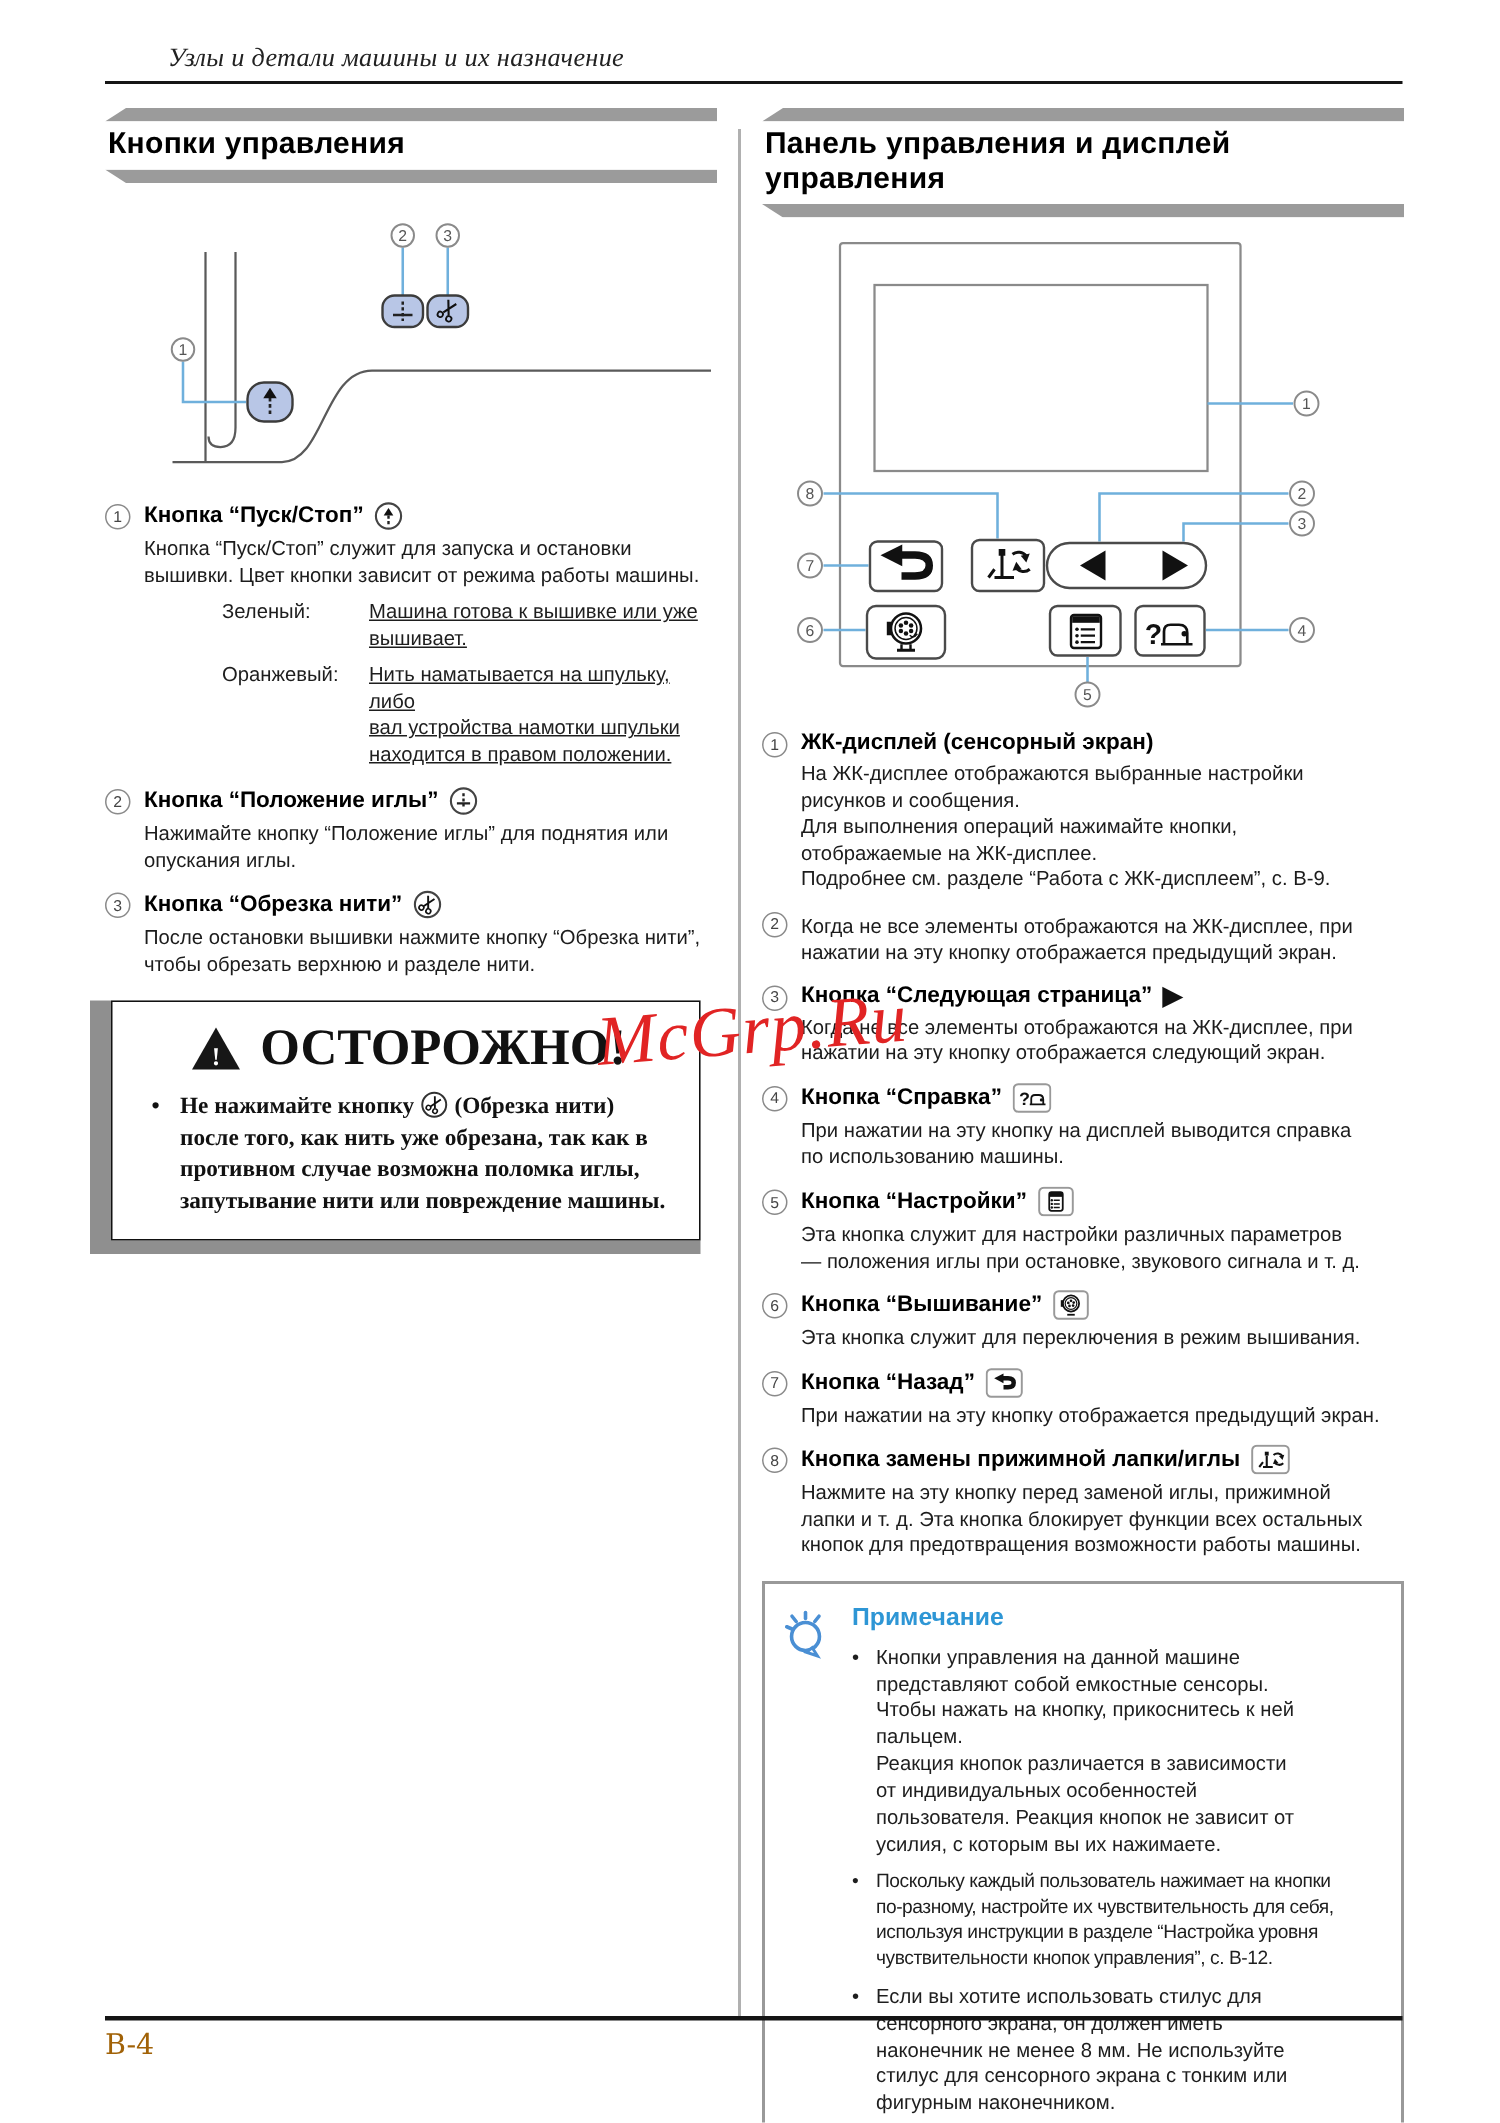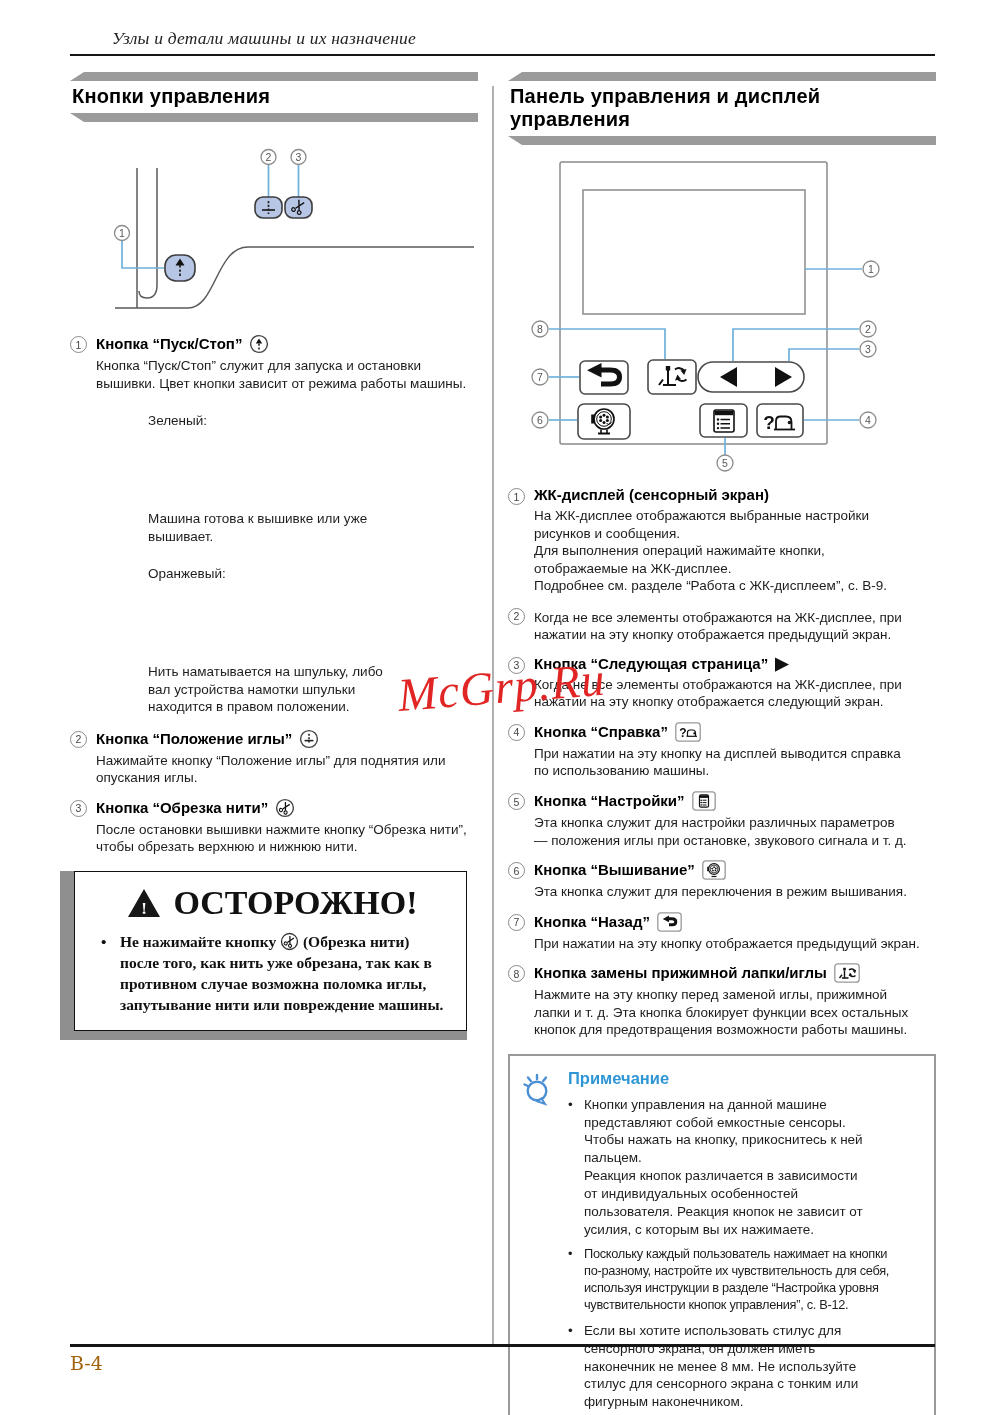"Зеленый:" .crow { flex-direction: column -> none; margin-top: 20px -> 7px }
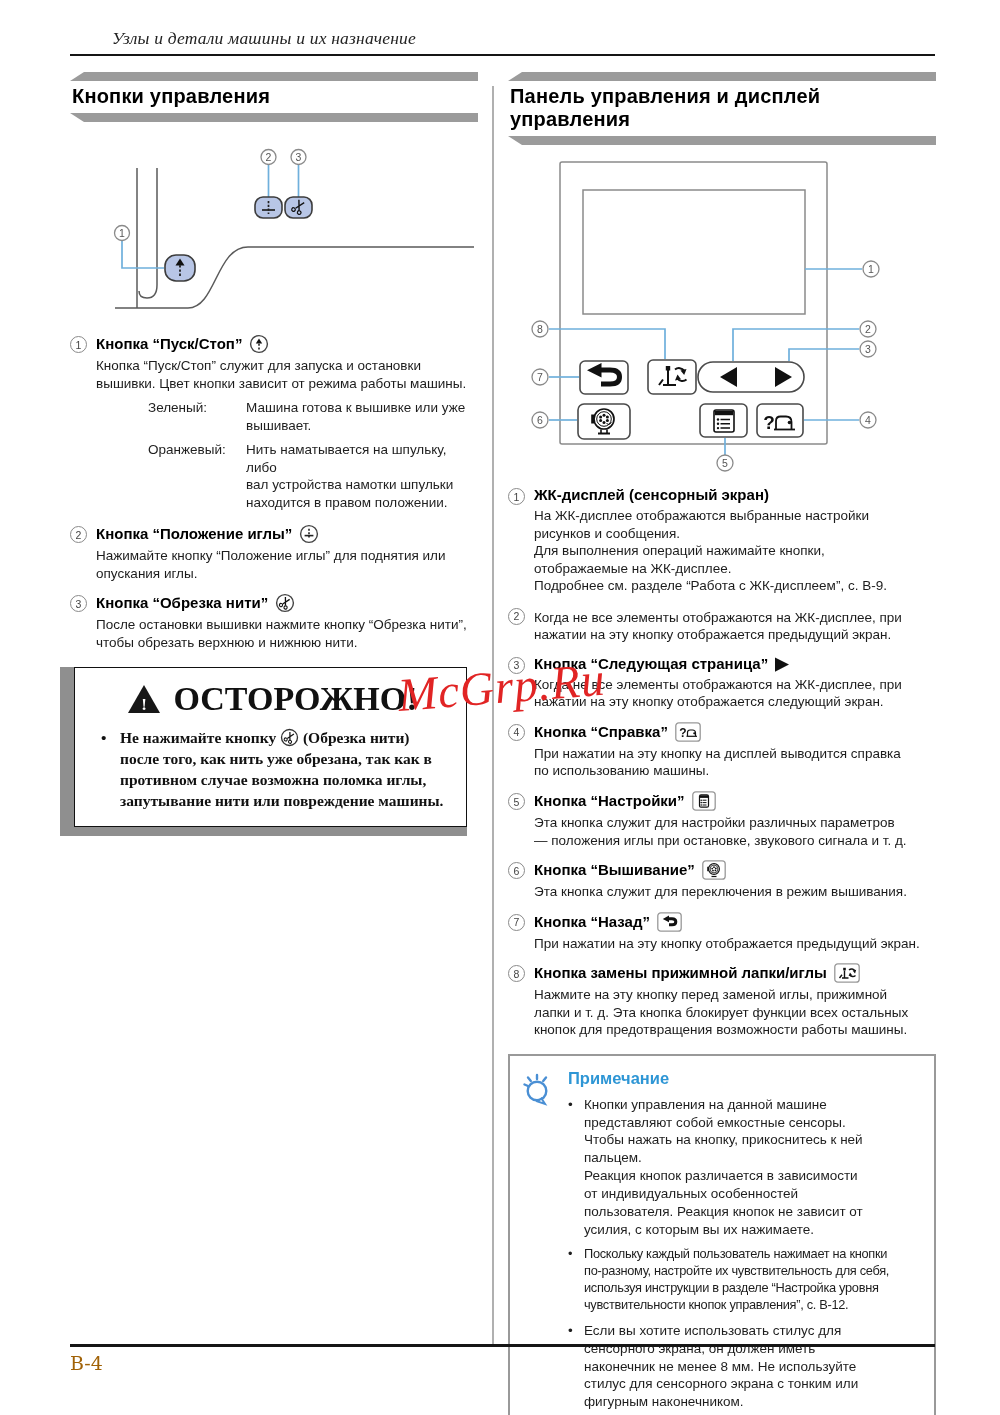"Машина готова к вышивке или" .ctext { text-decoration: none -> underline }
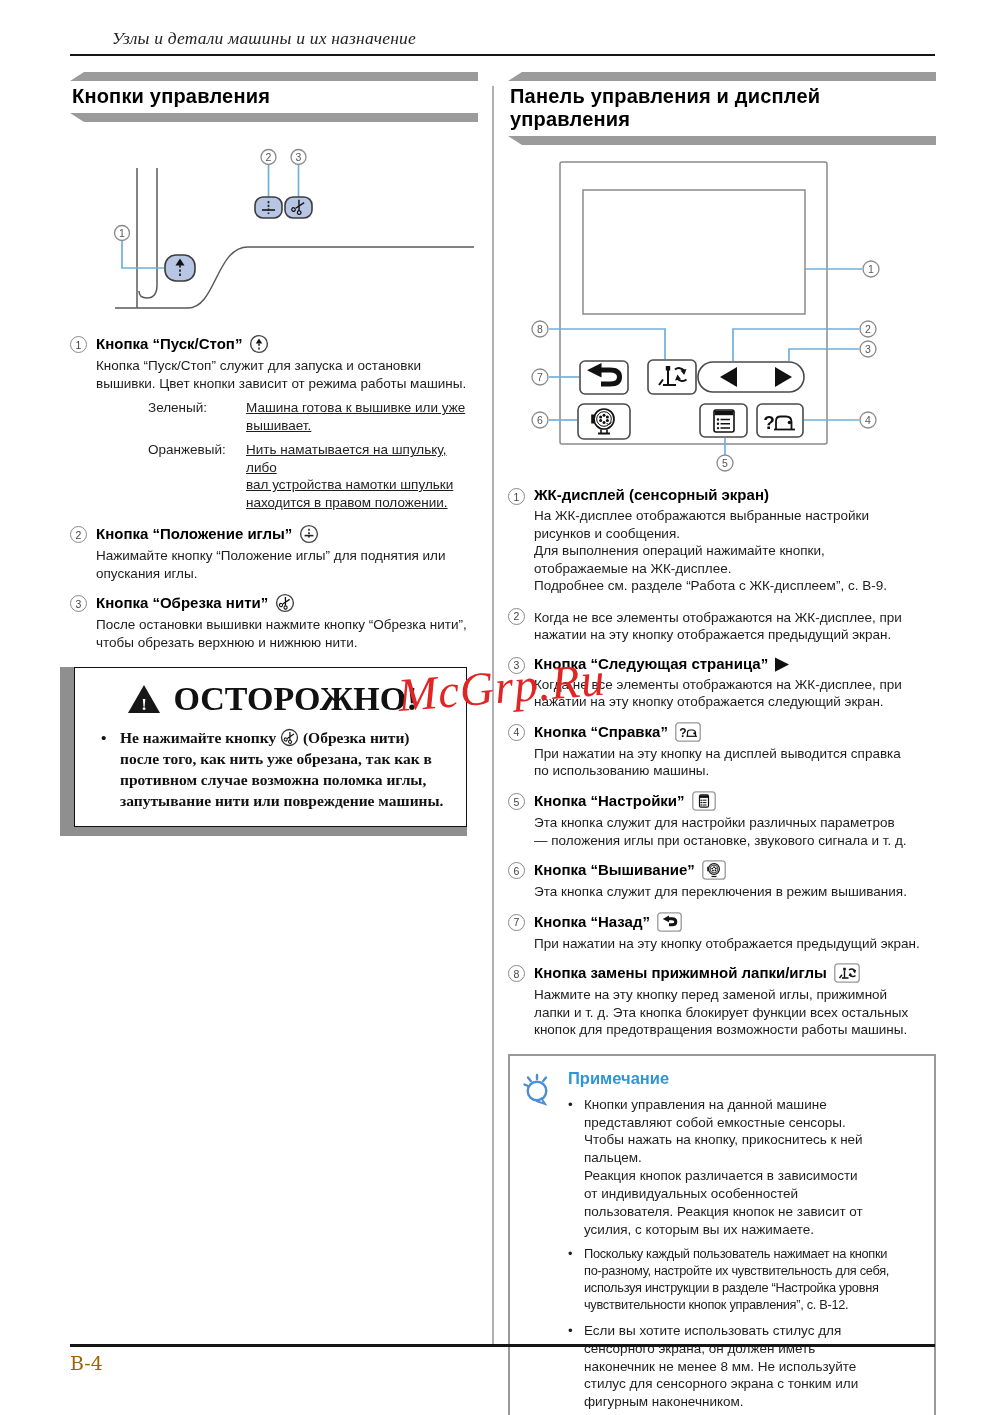"После остановки вышивки нажмите кнопку" div.itext { text: нижнюю -> разделе }
